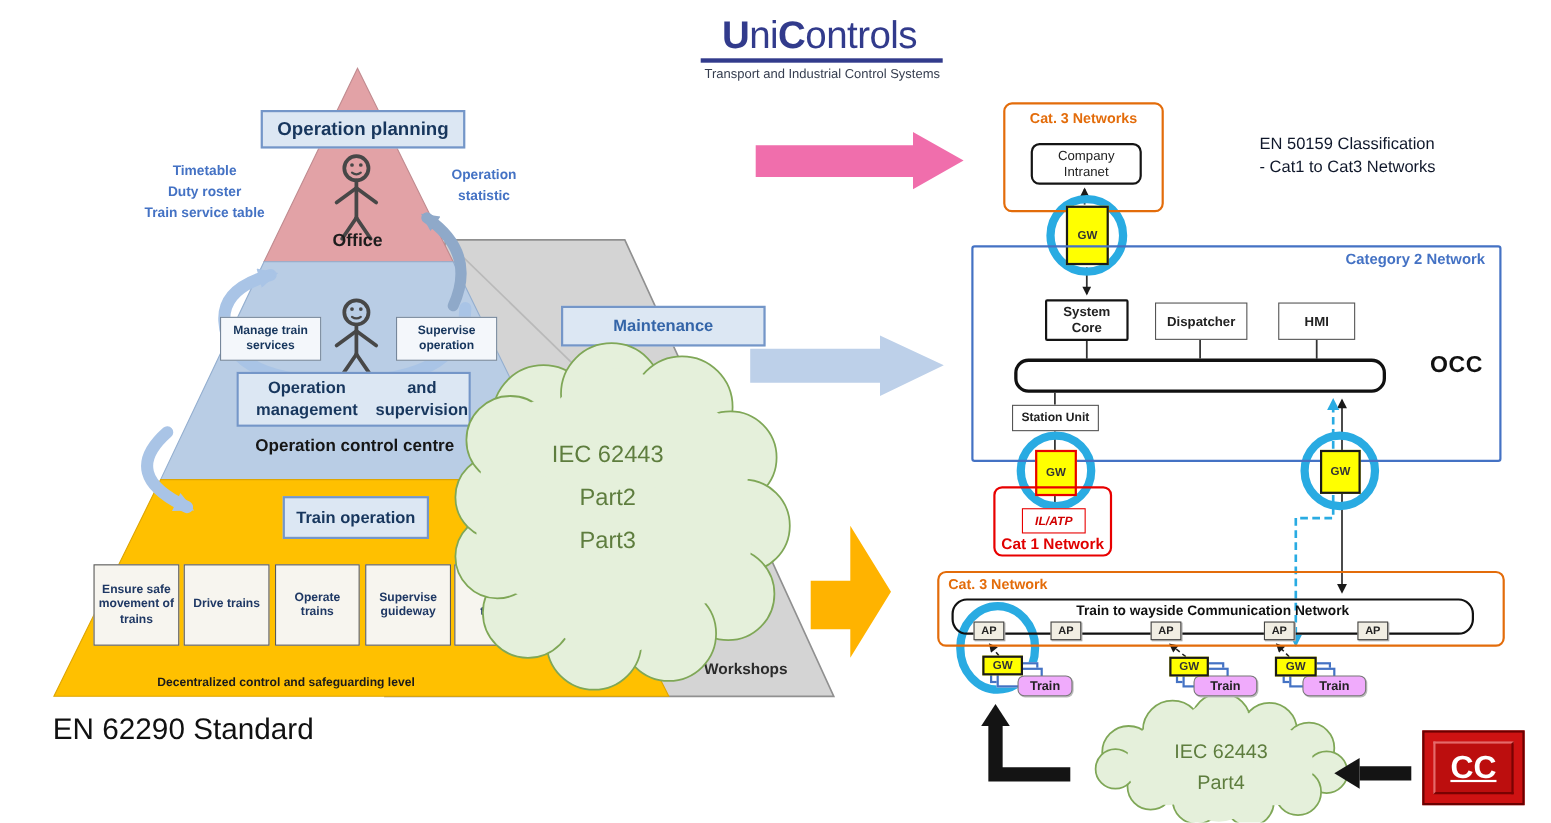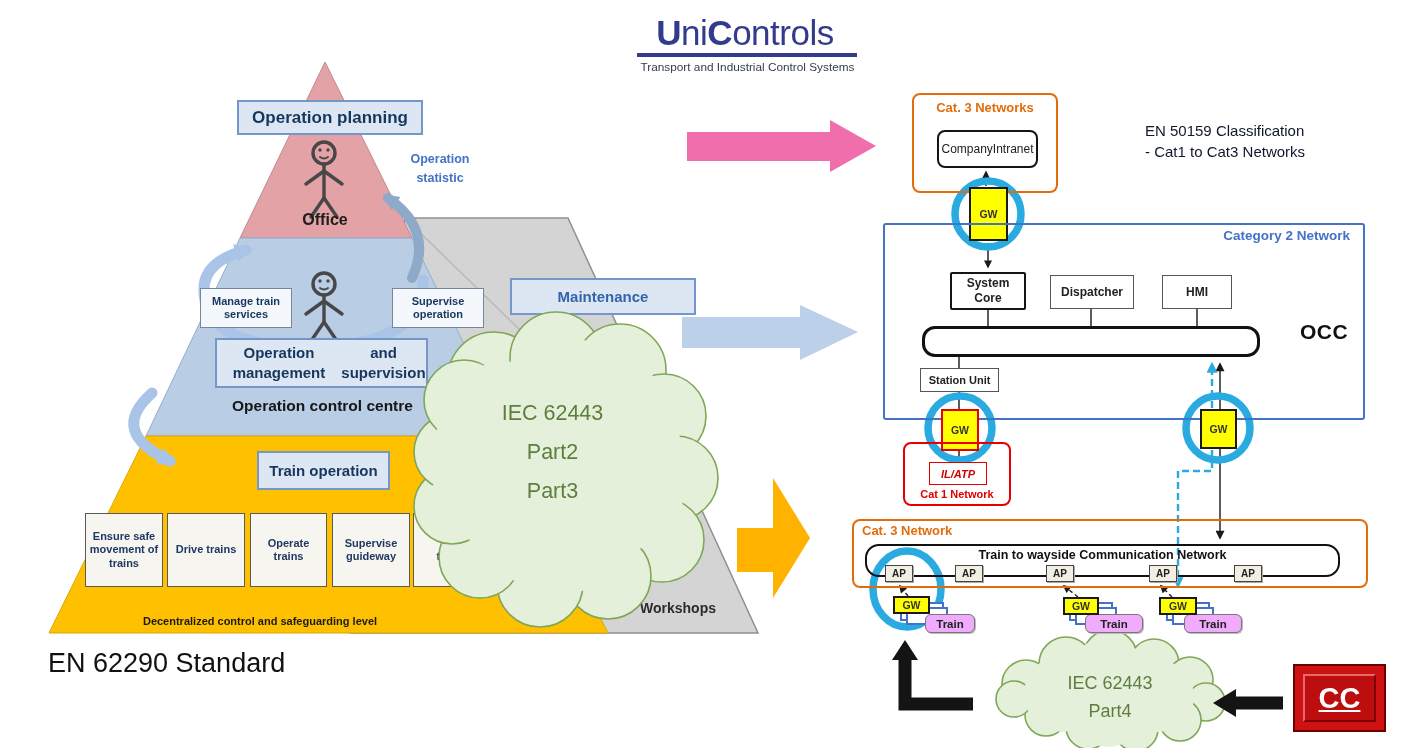"Company" div.abs { flex-direction: row -> column }
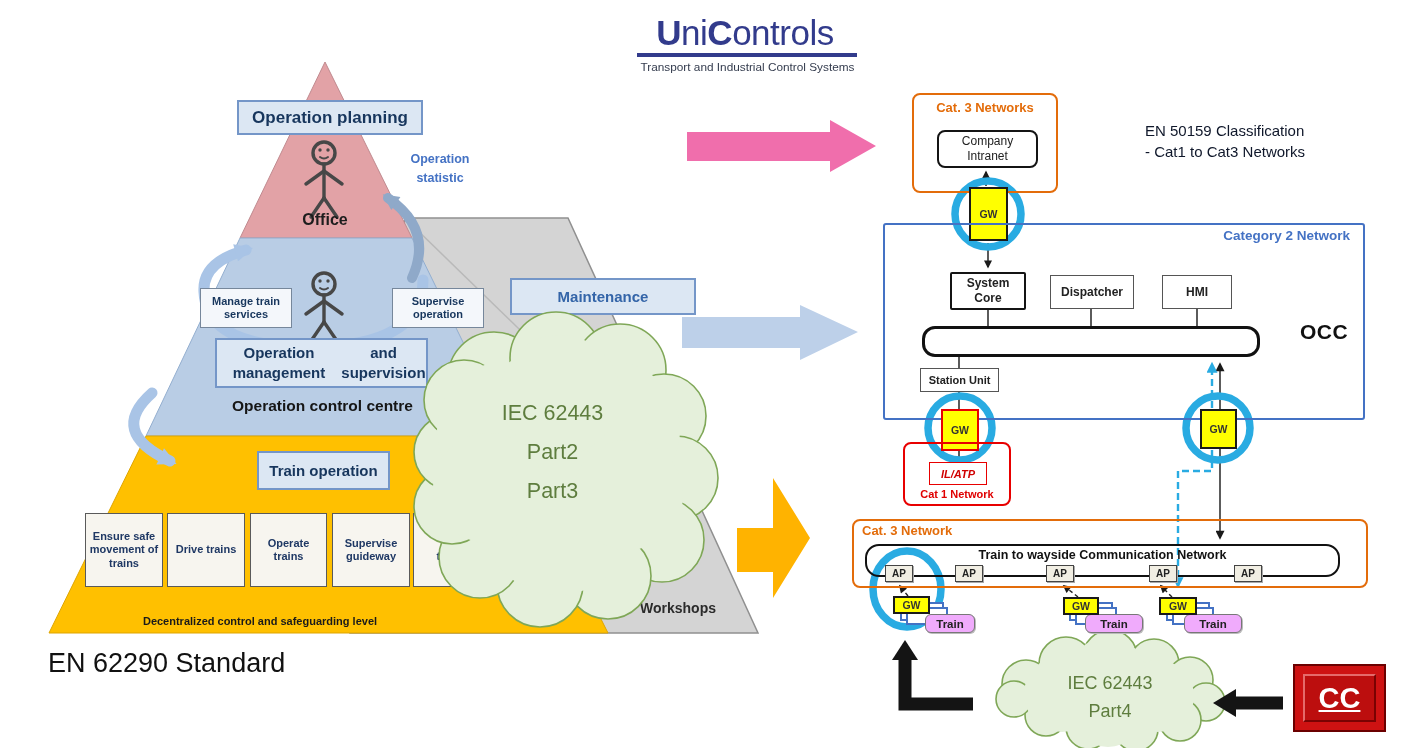"Timetable" div.abs { html: none -> <div> <div>Timetable</div> <div>Duty roster</div> <div>Train service table</div> </div> }
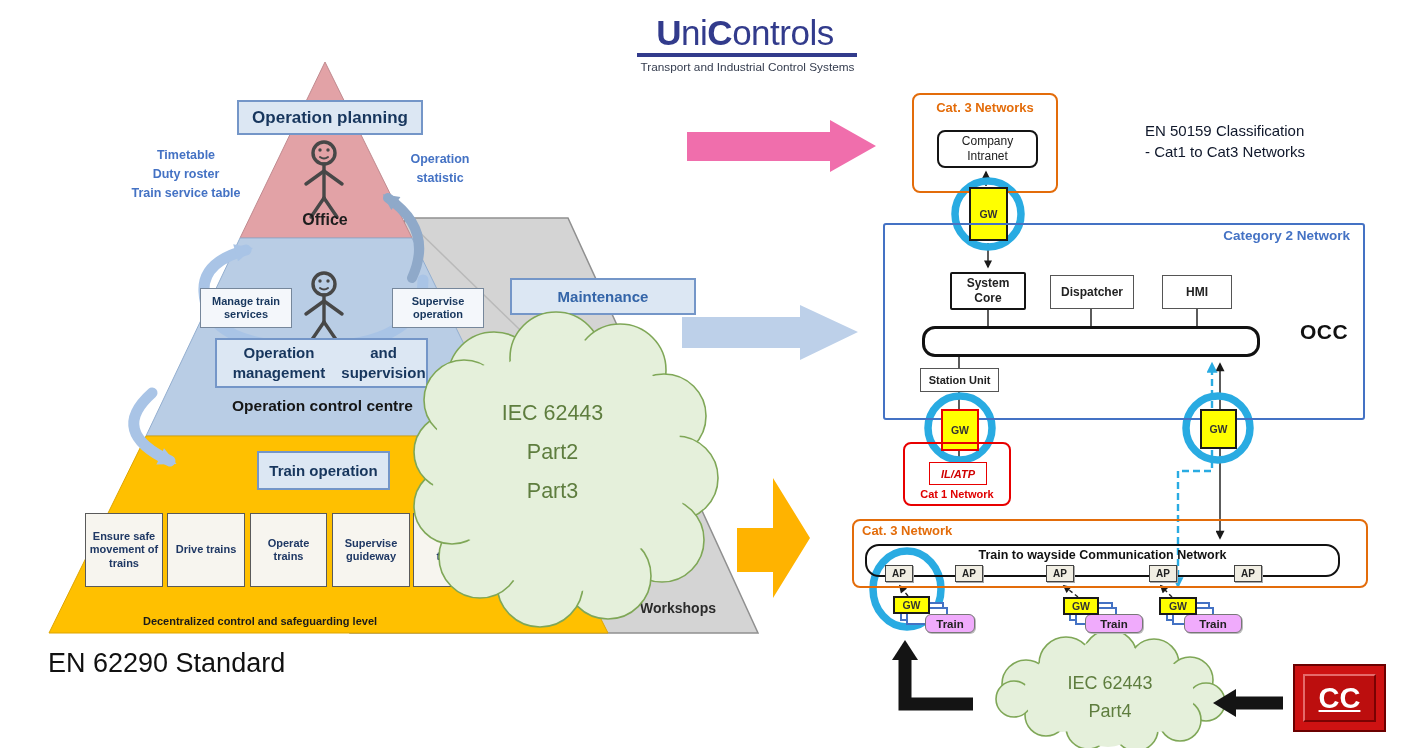"Supervise operation" div.abs { margin-left: 32px -> none }
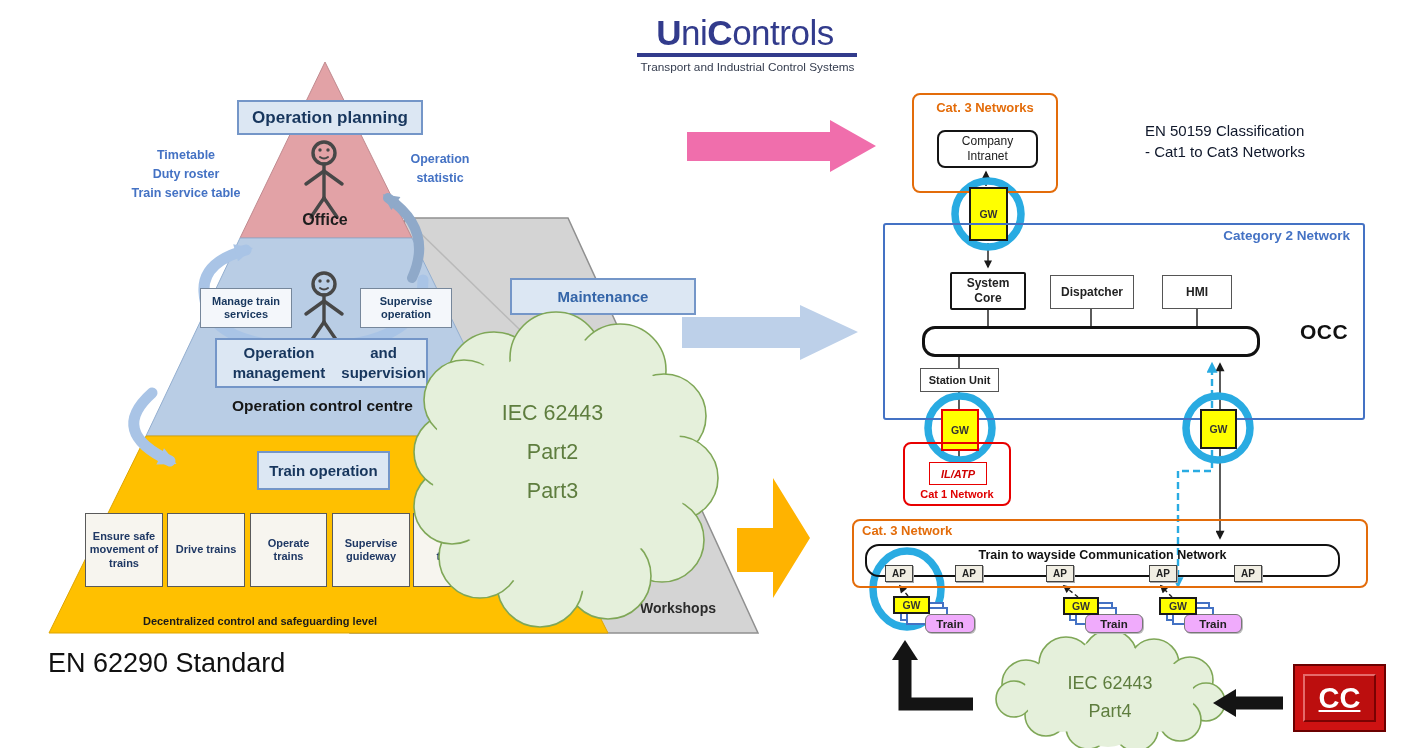"Cat 1 Network" div.abs { font-size: 11px -> 14px }
